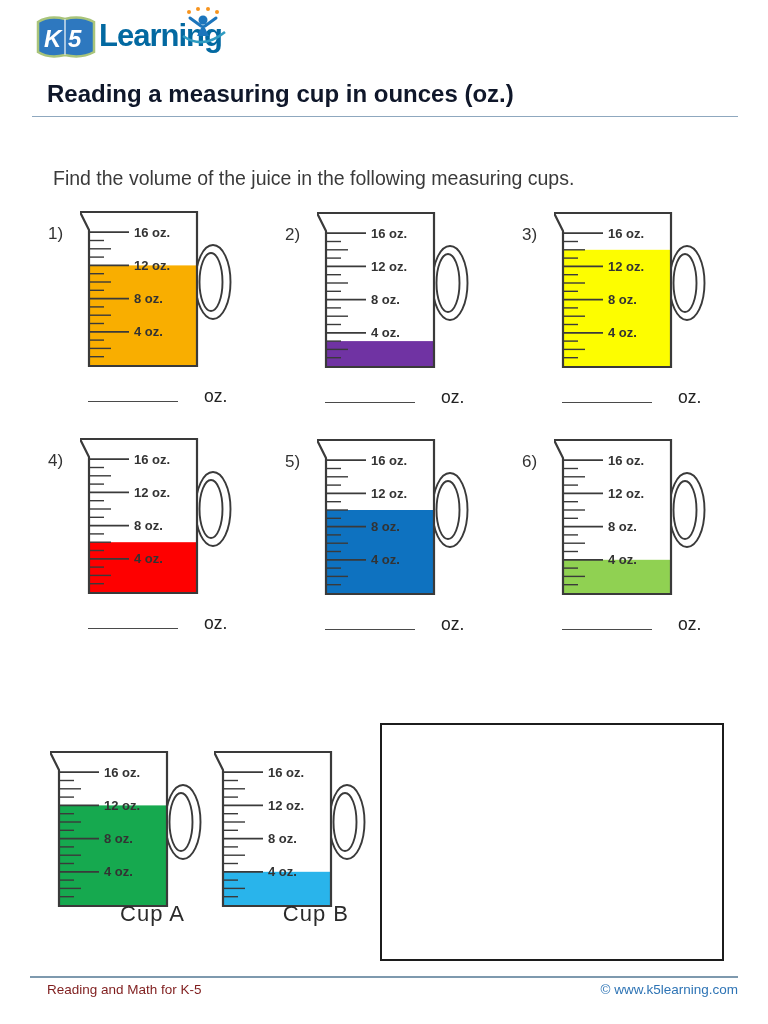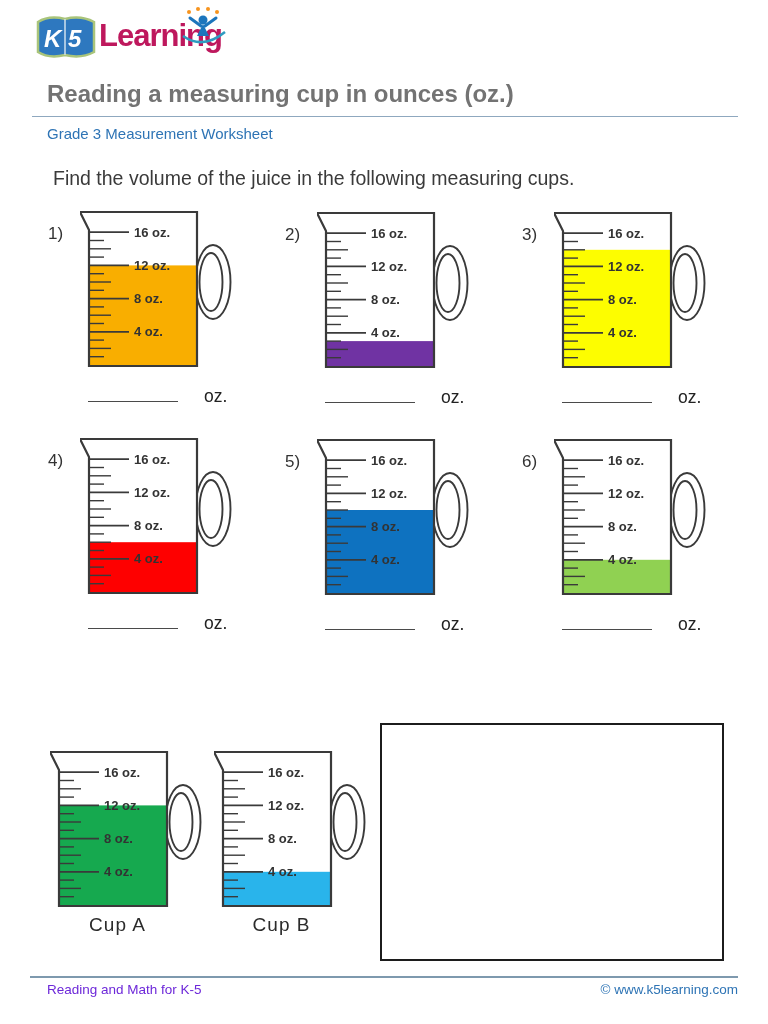"Learning" .logo-learning { color: #be185d -> #0369a1 }
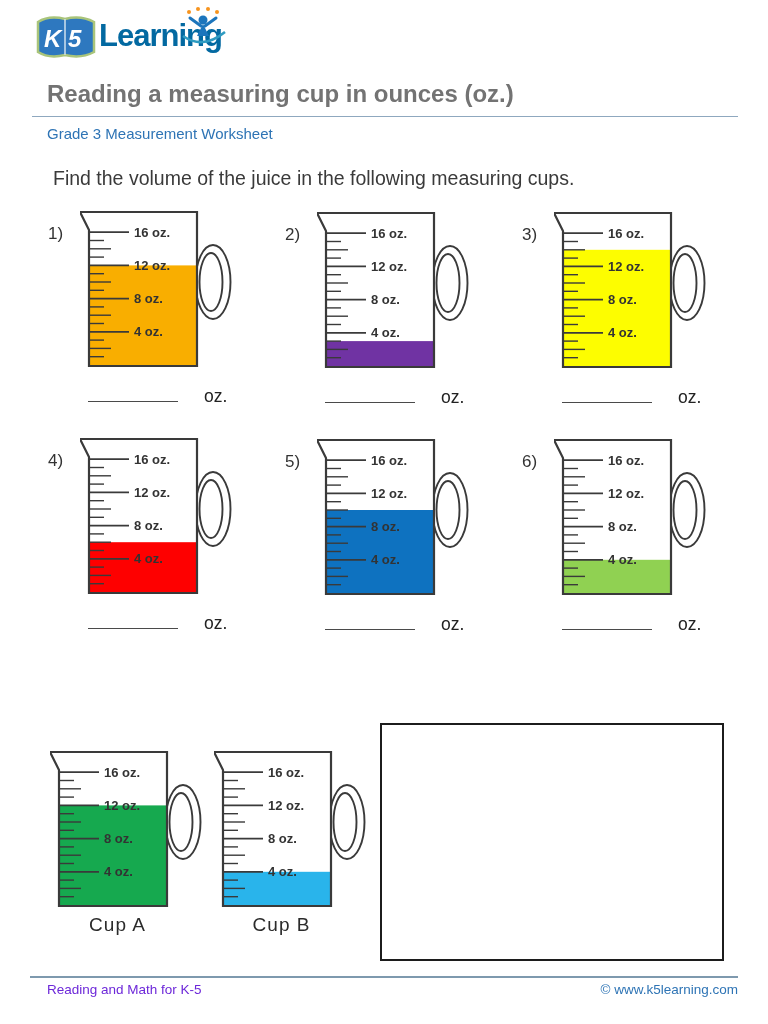"Reading a measuring cup in" .title { color: #737373 -> #0f172a }
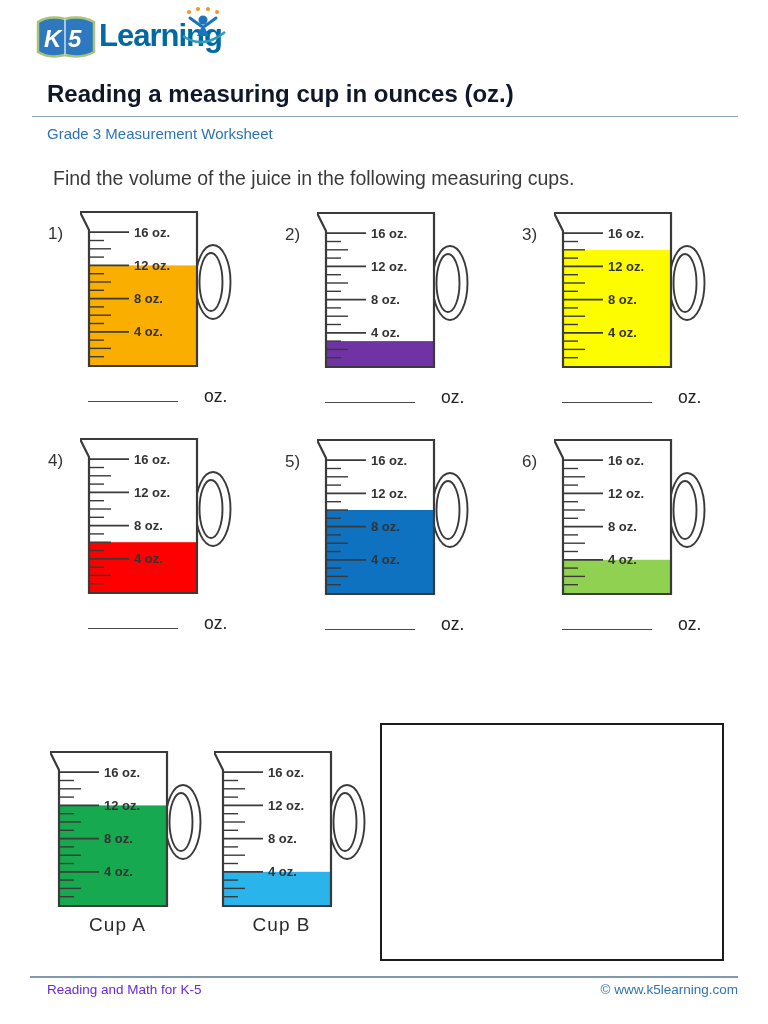"Grade 3 Measurement Worksheet" div.subtitle { html: <div>Grade 3 Measurement Worksheet</div> -> none }
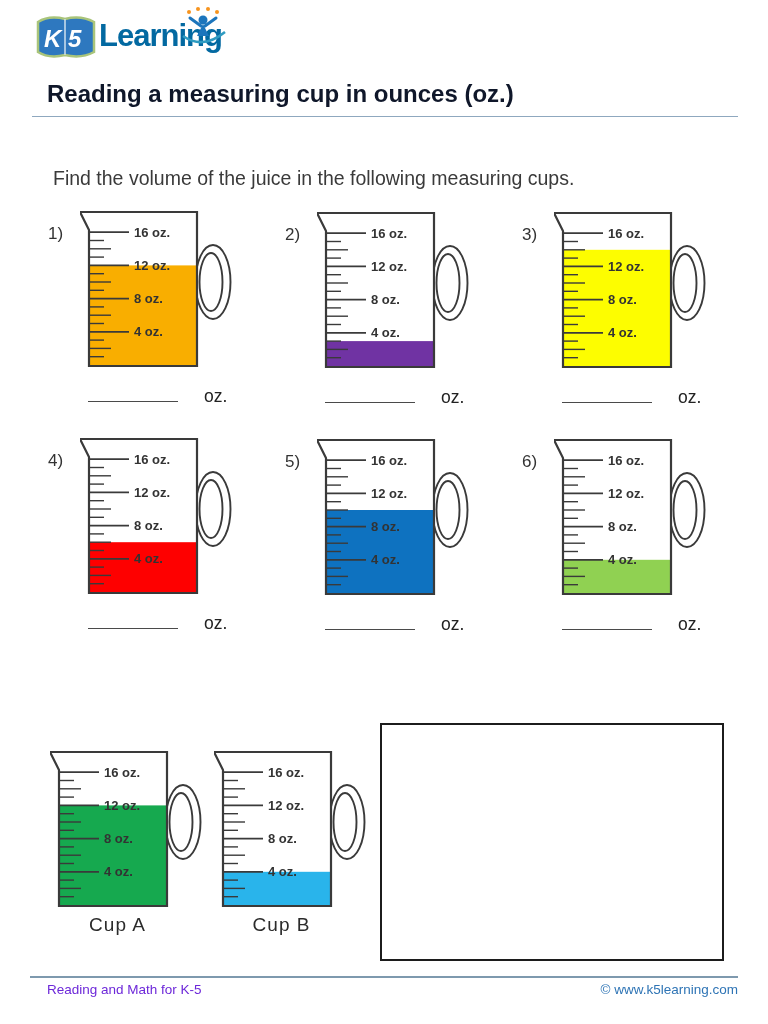"Cup A" .pour-label { font-size: 19px -> 22px; text-align: center -> right; top: 164px -> 151px }
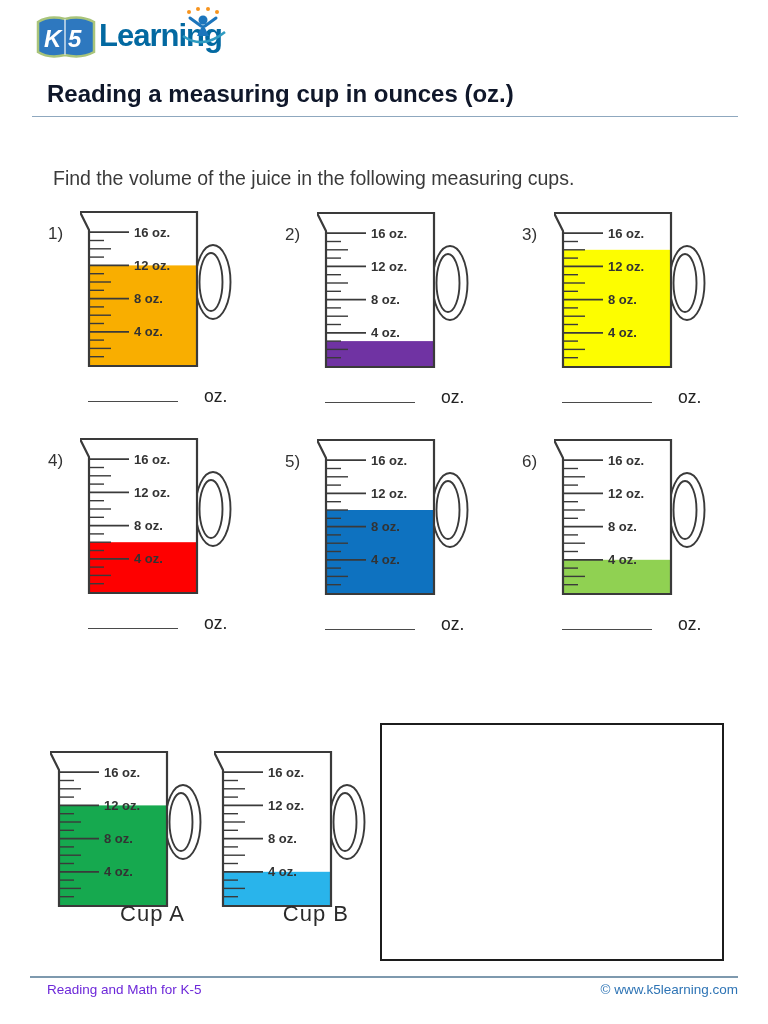"Reading and Math for K-5" .footer-left { color: #6d28d9 -> #7f1d1d }
